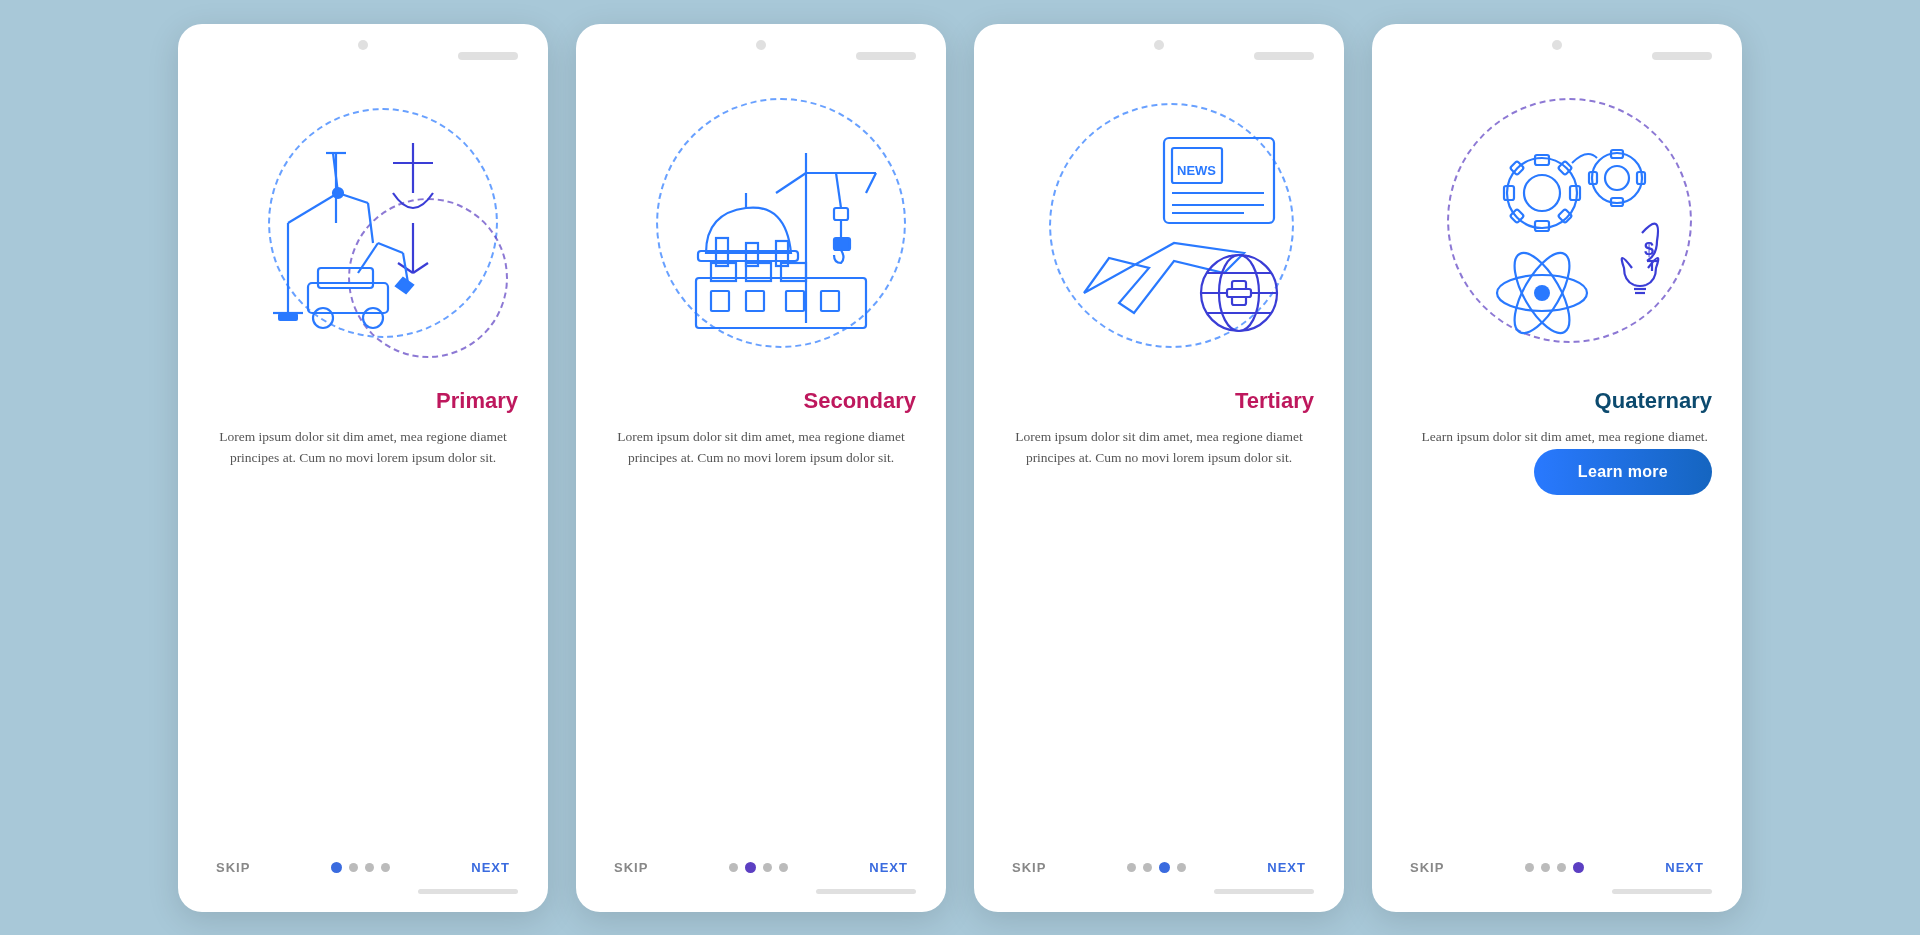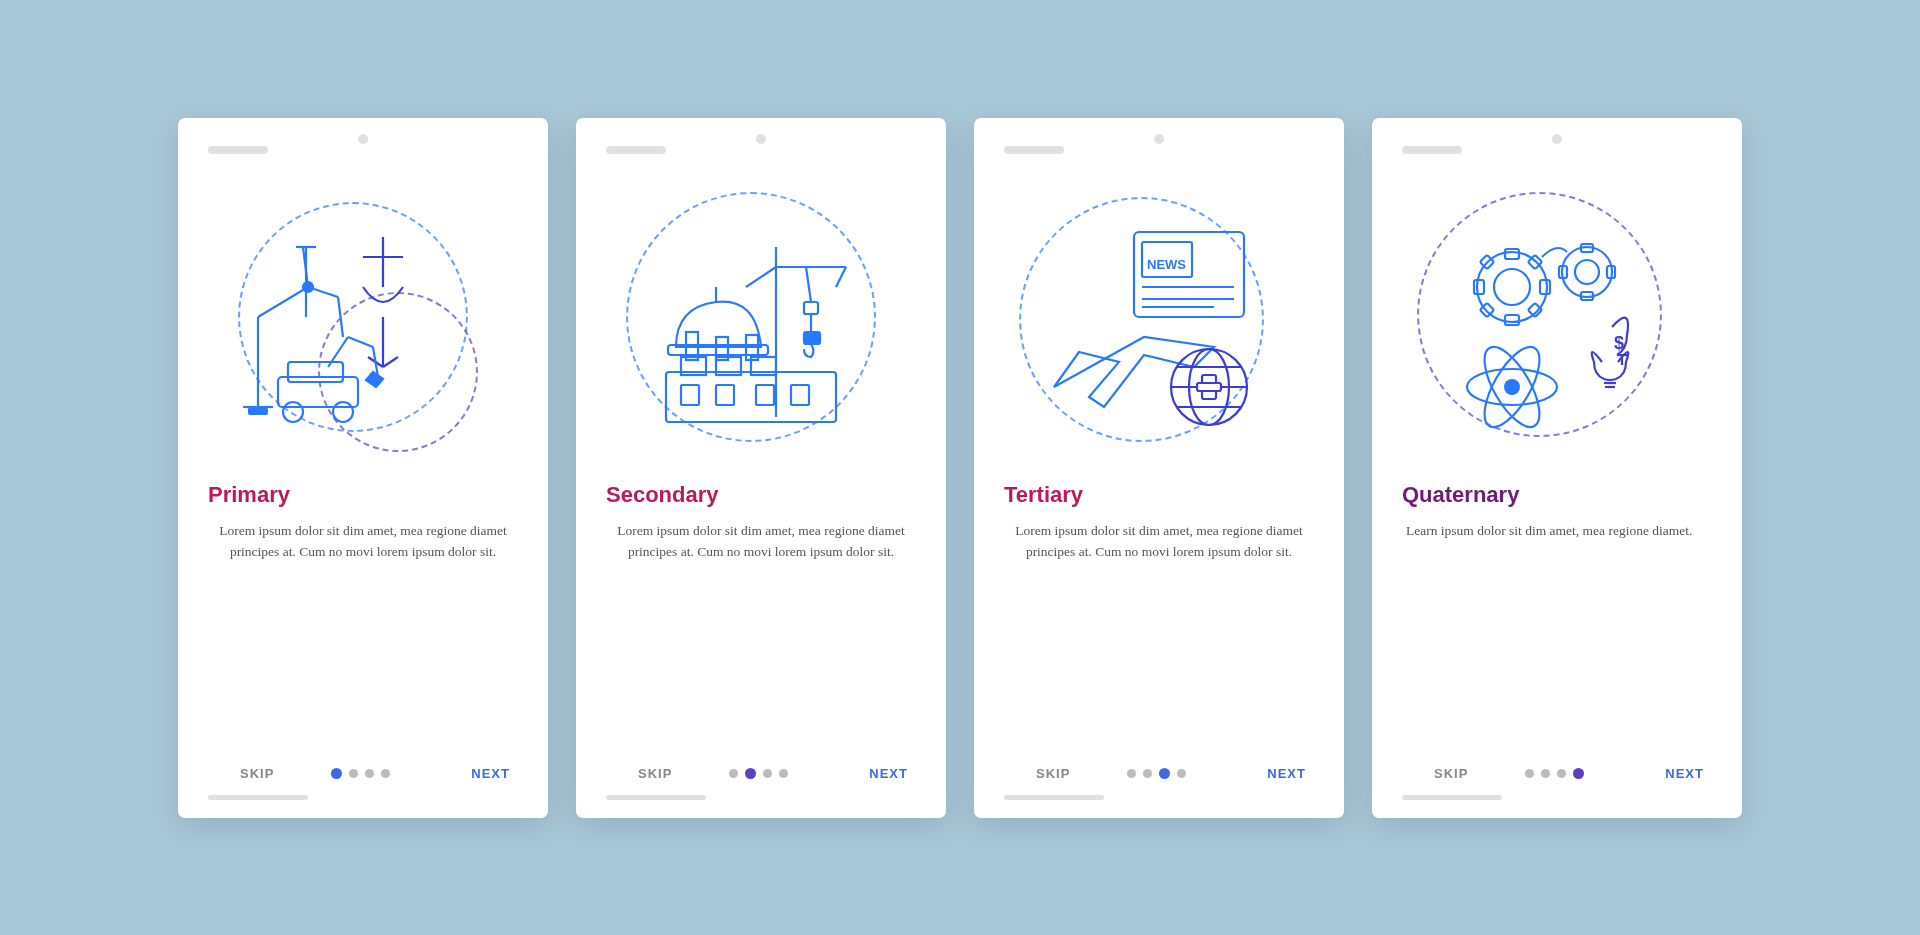"NEWS" .phone { align-items: flex-start -> flex-end; border-radius: 7px -> 24px; height: 700px -> 888px }
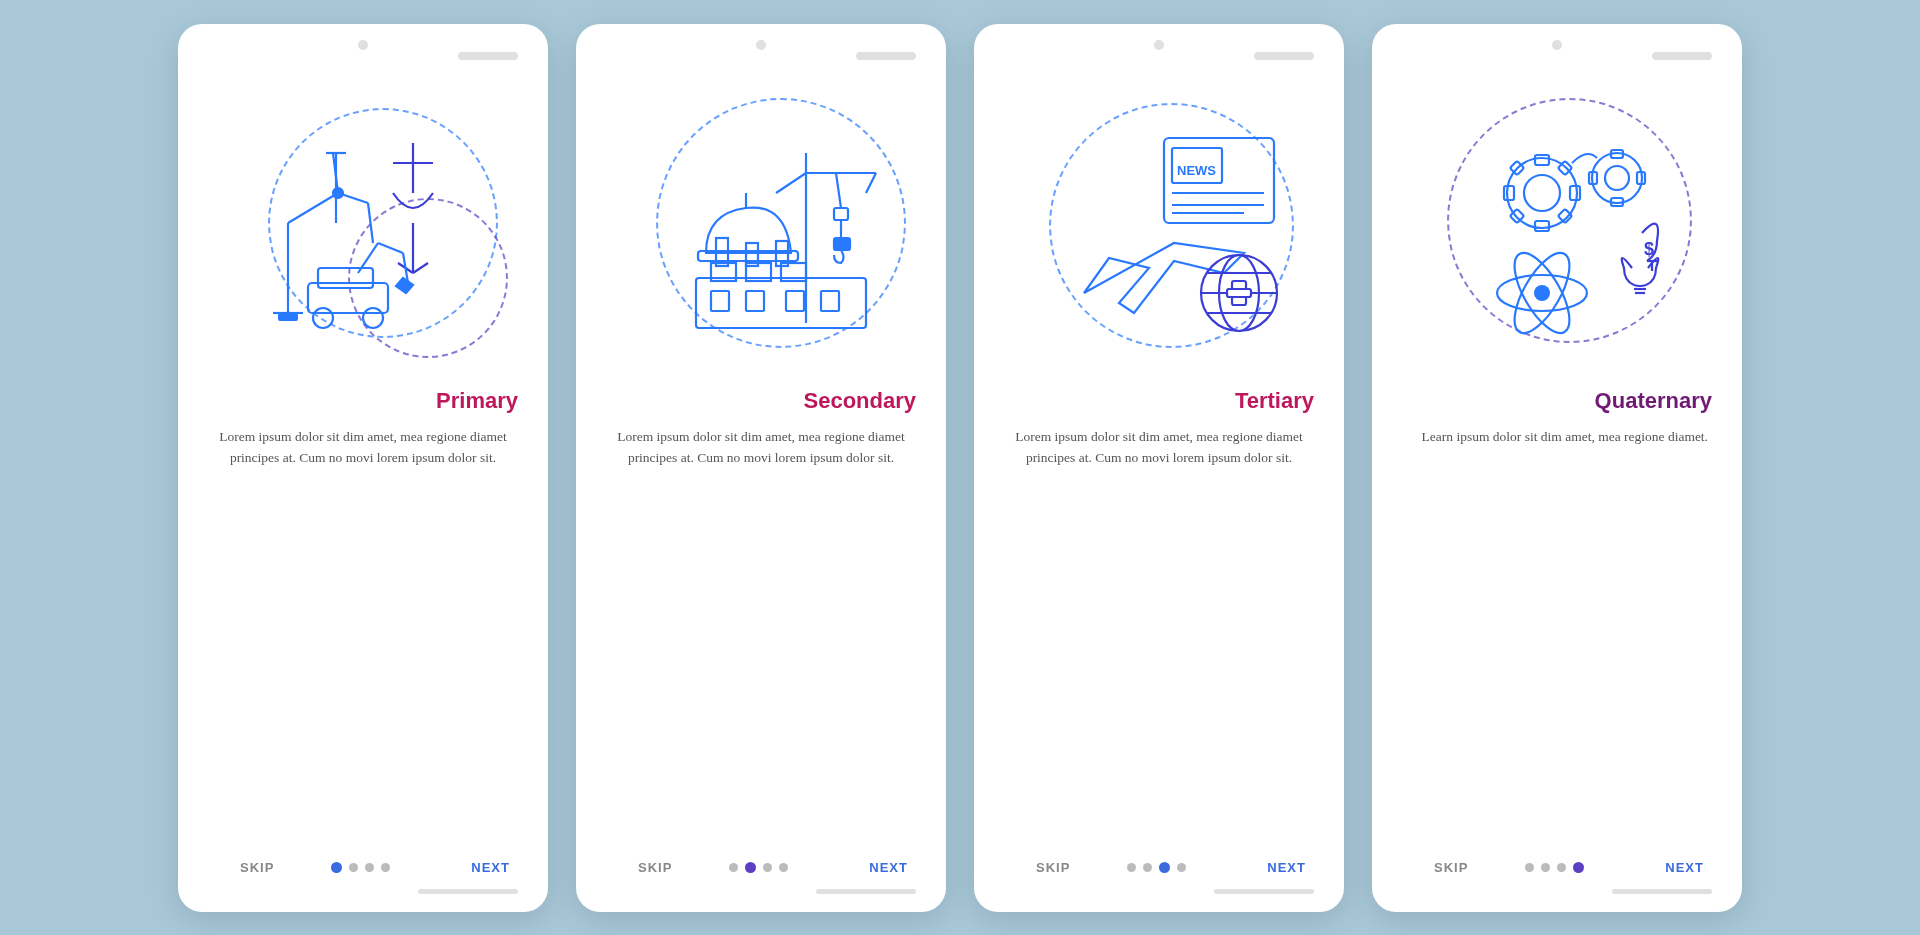"Quaternary" .section-title.purple { color: #701a75 -> #0c4a6e }
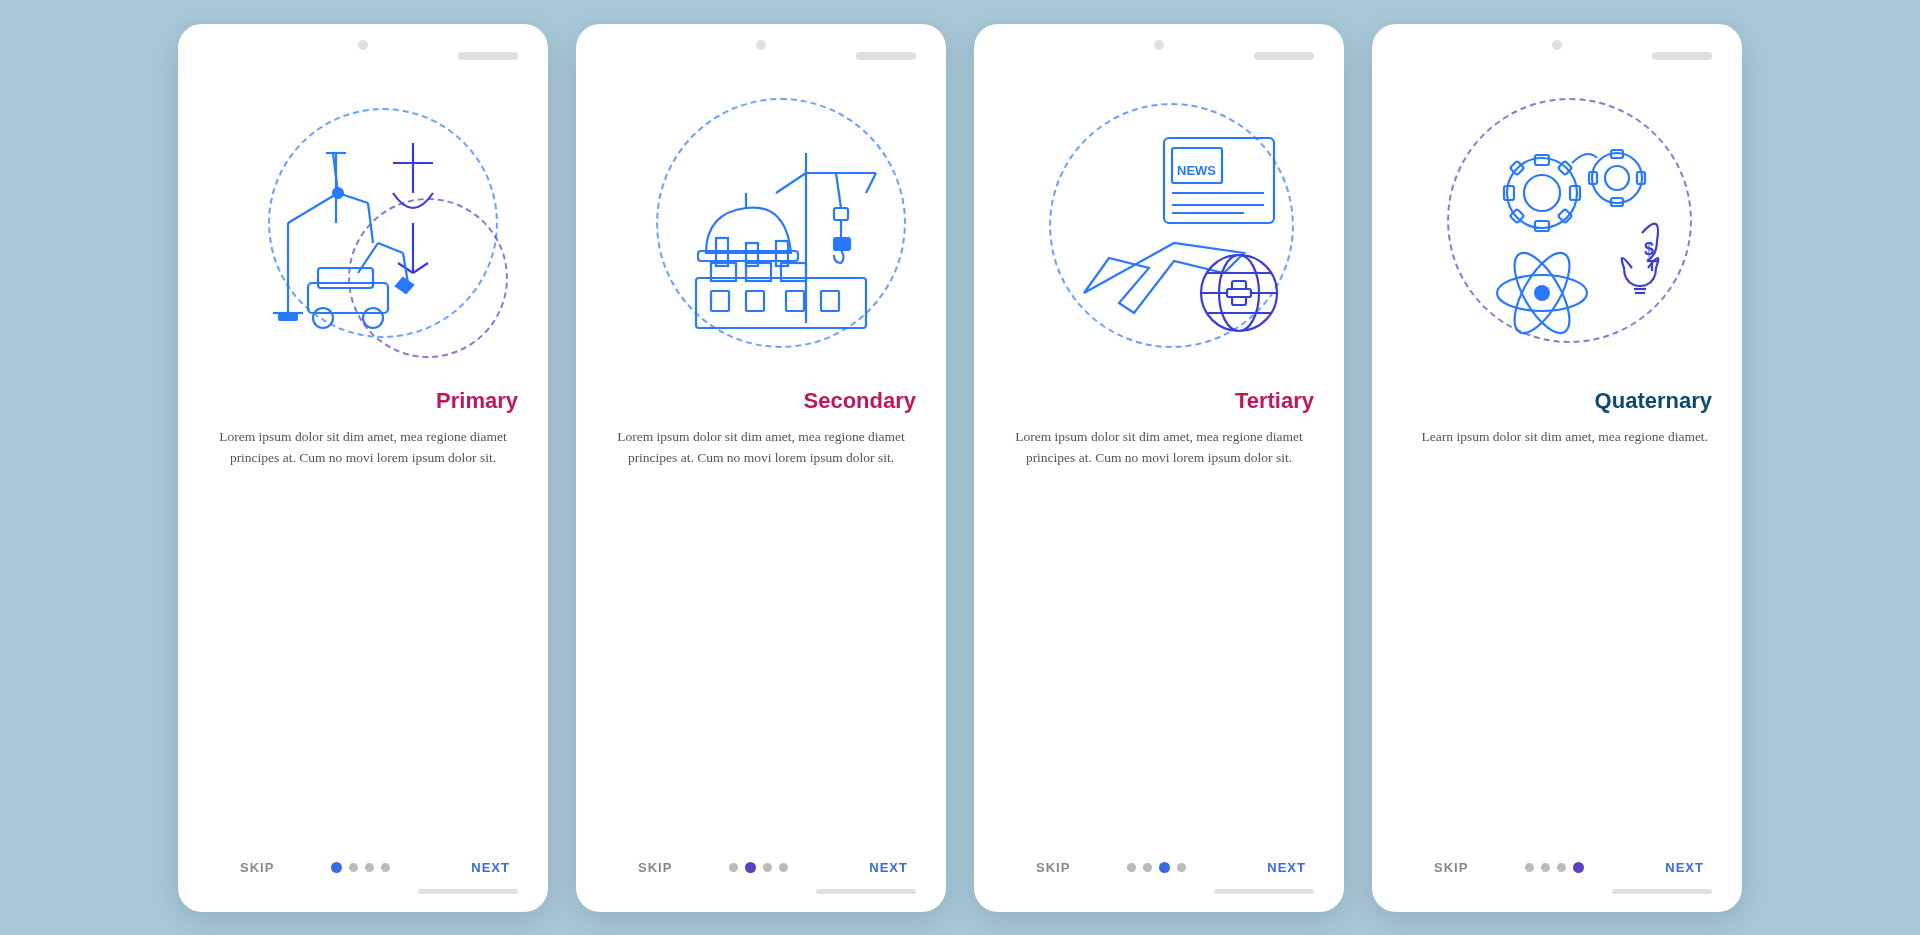"Learn more" button.learn-more-btn { html: none -> <button>Learn more</button> }
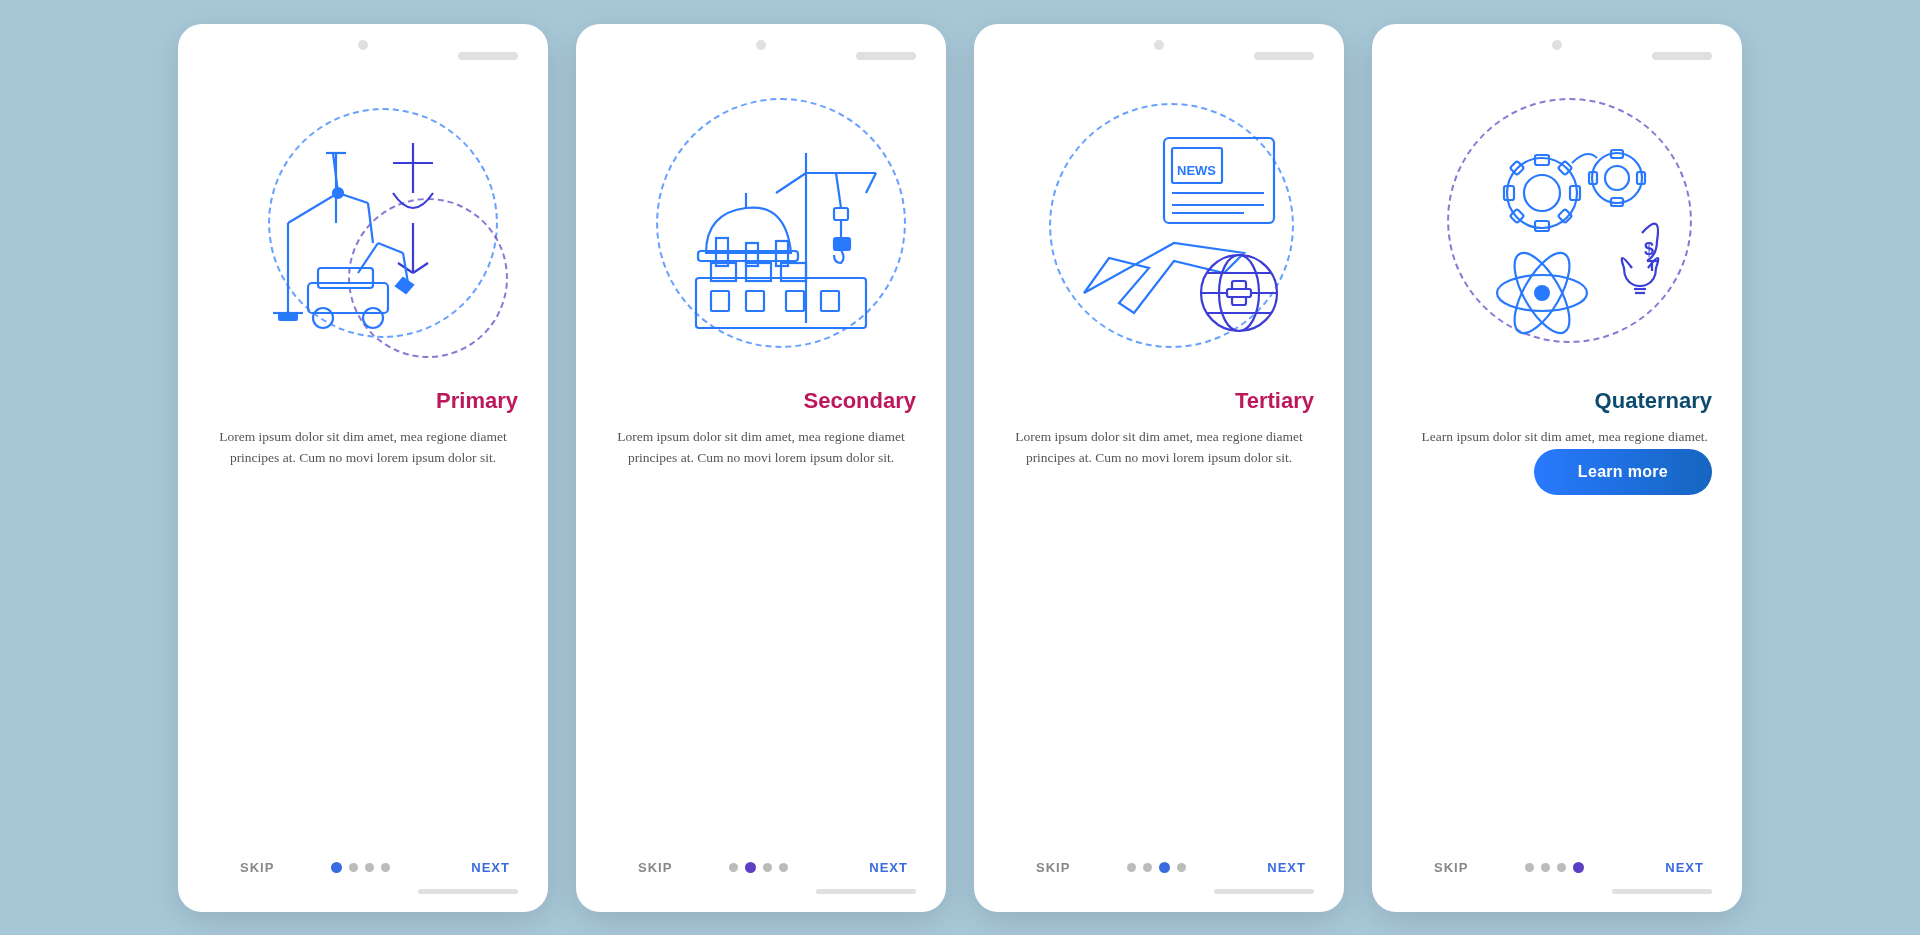"SKIP" .nav-skip, .nav-next { margin-left: 24px -> none }
